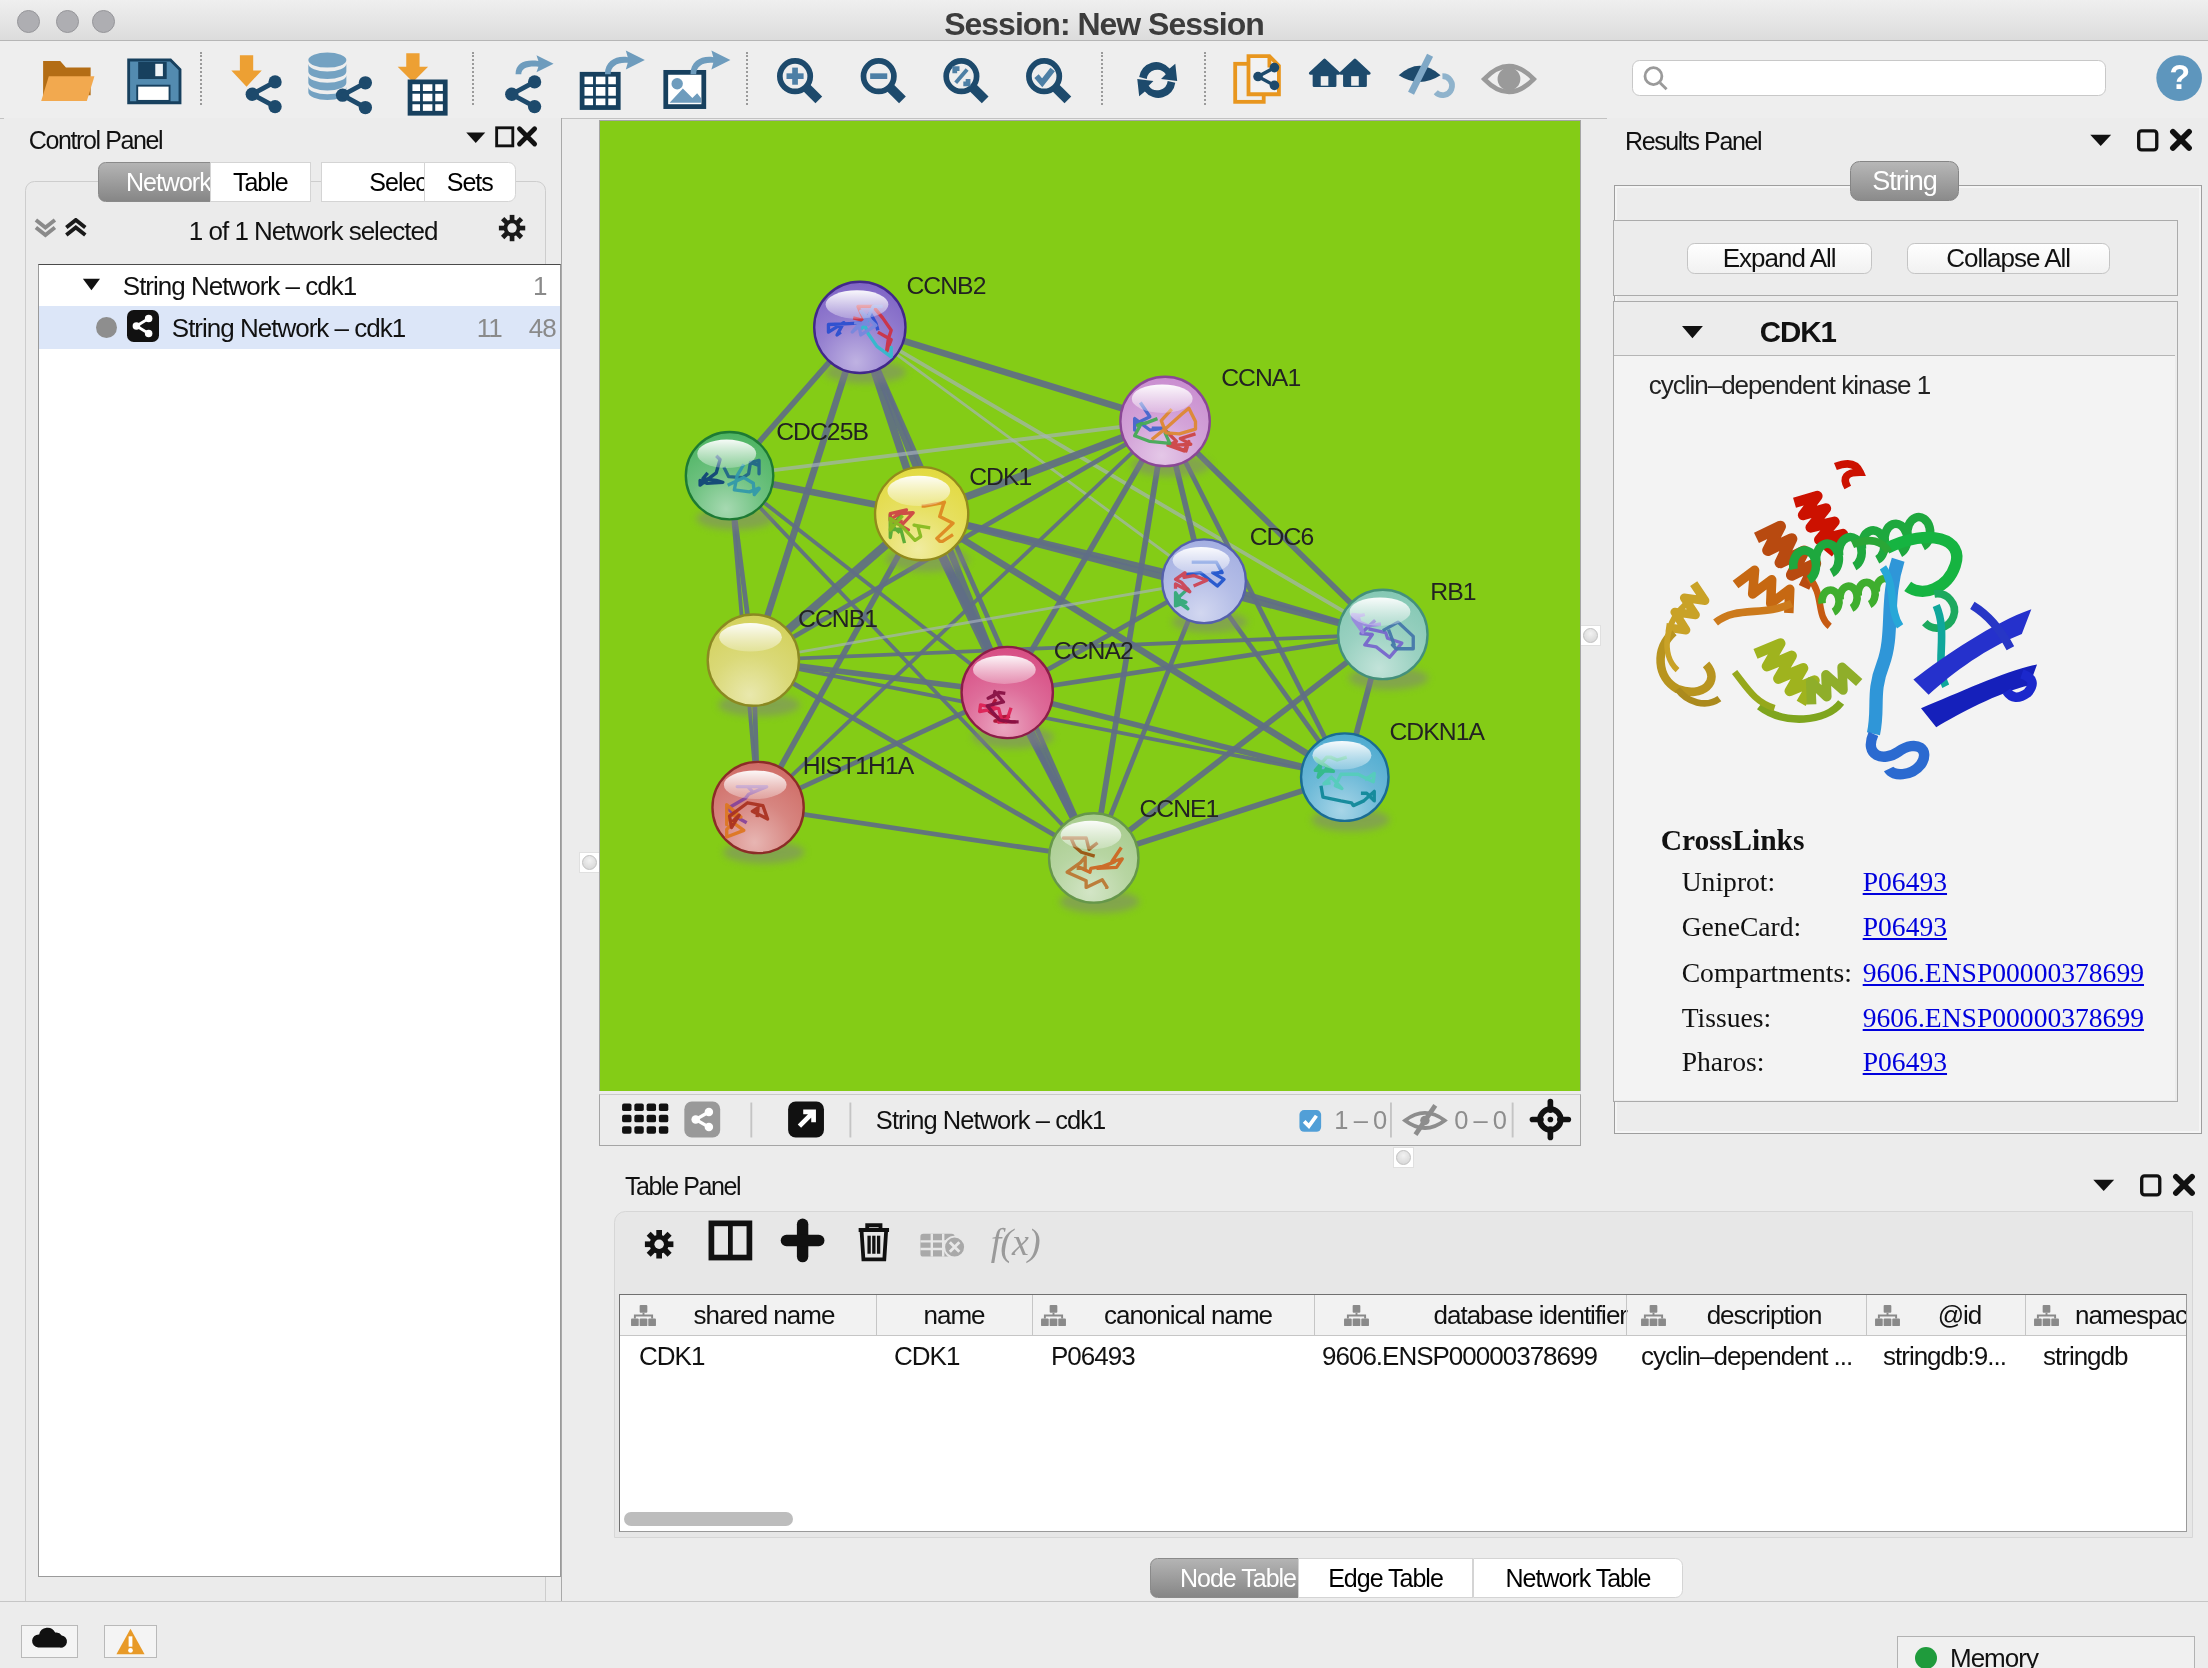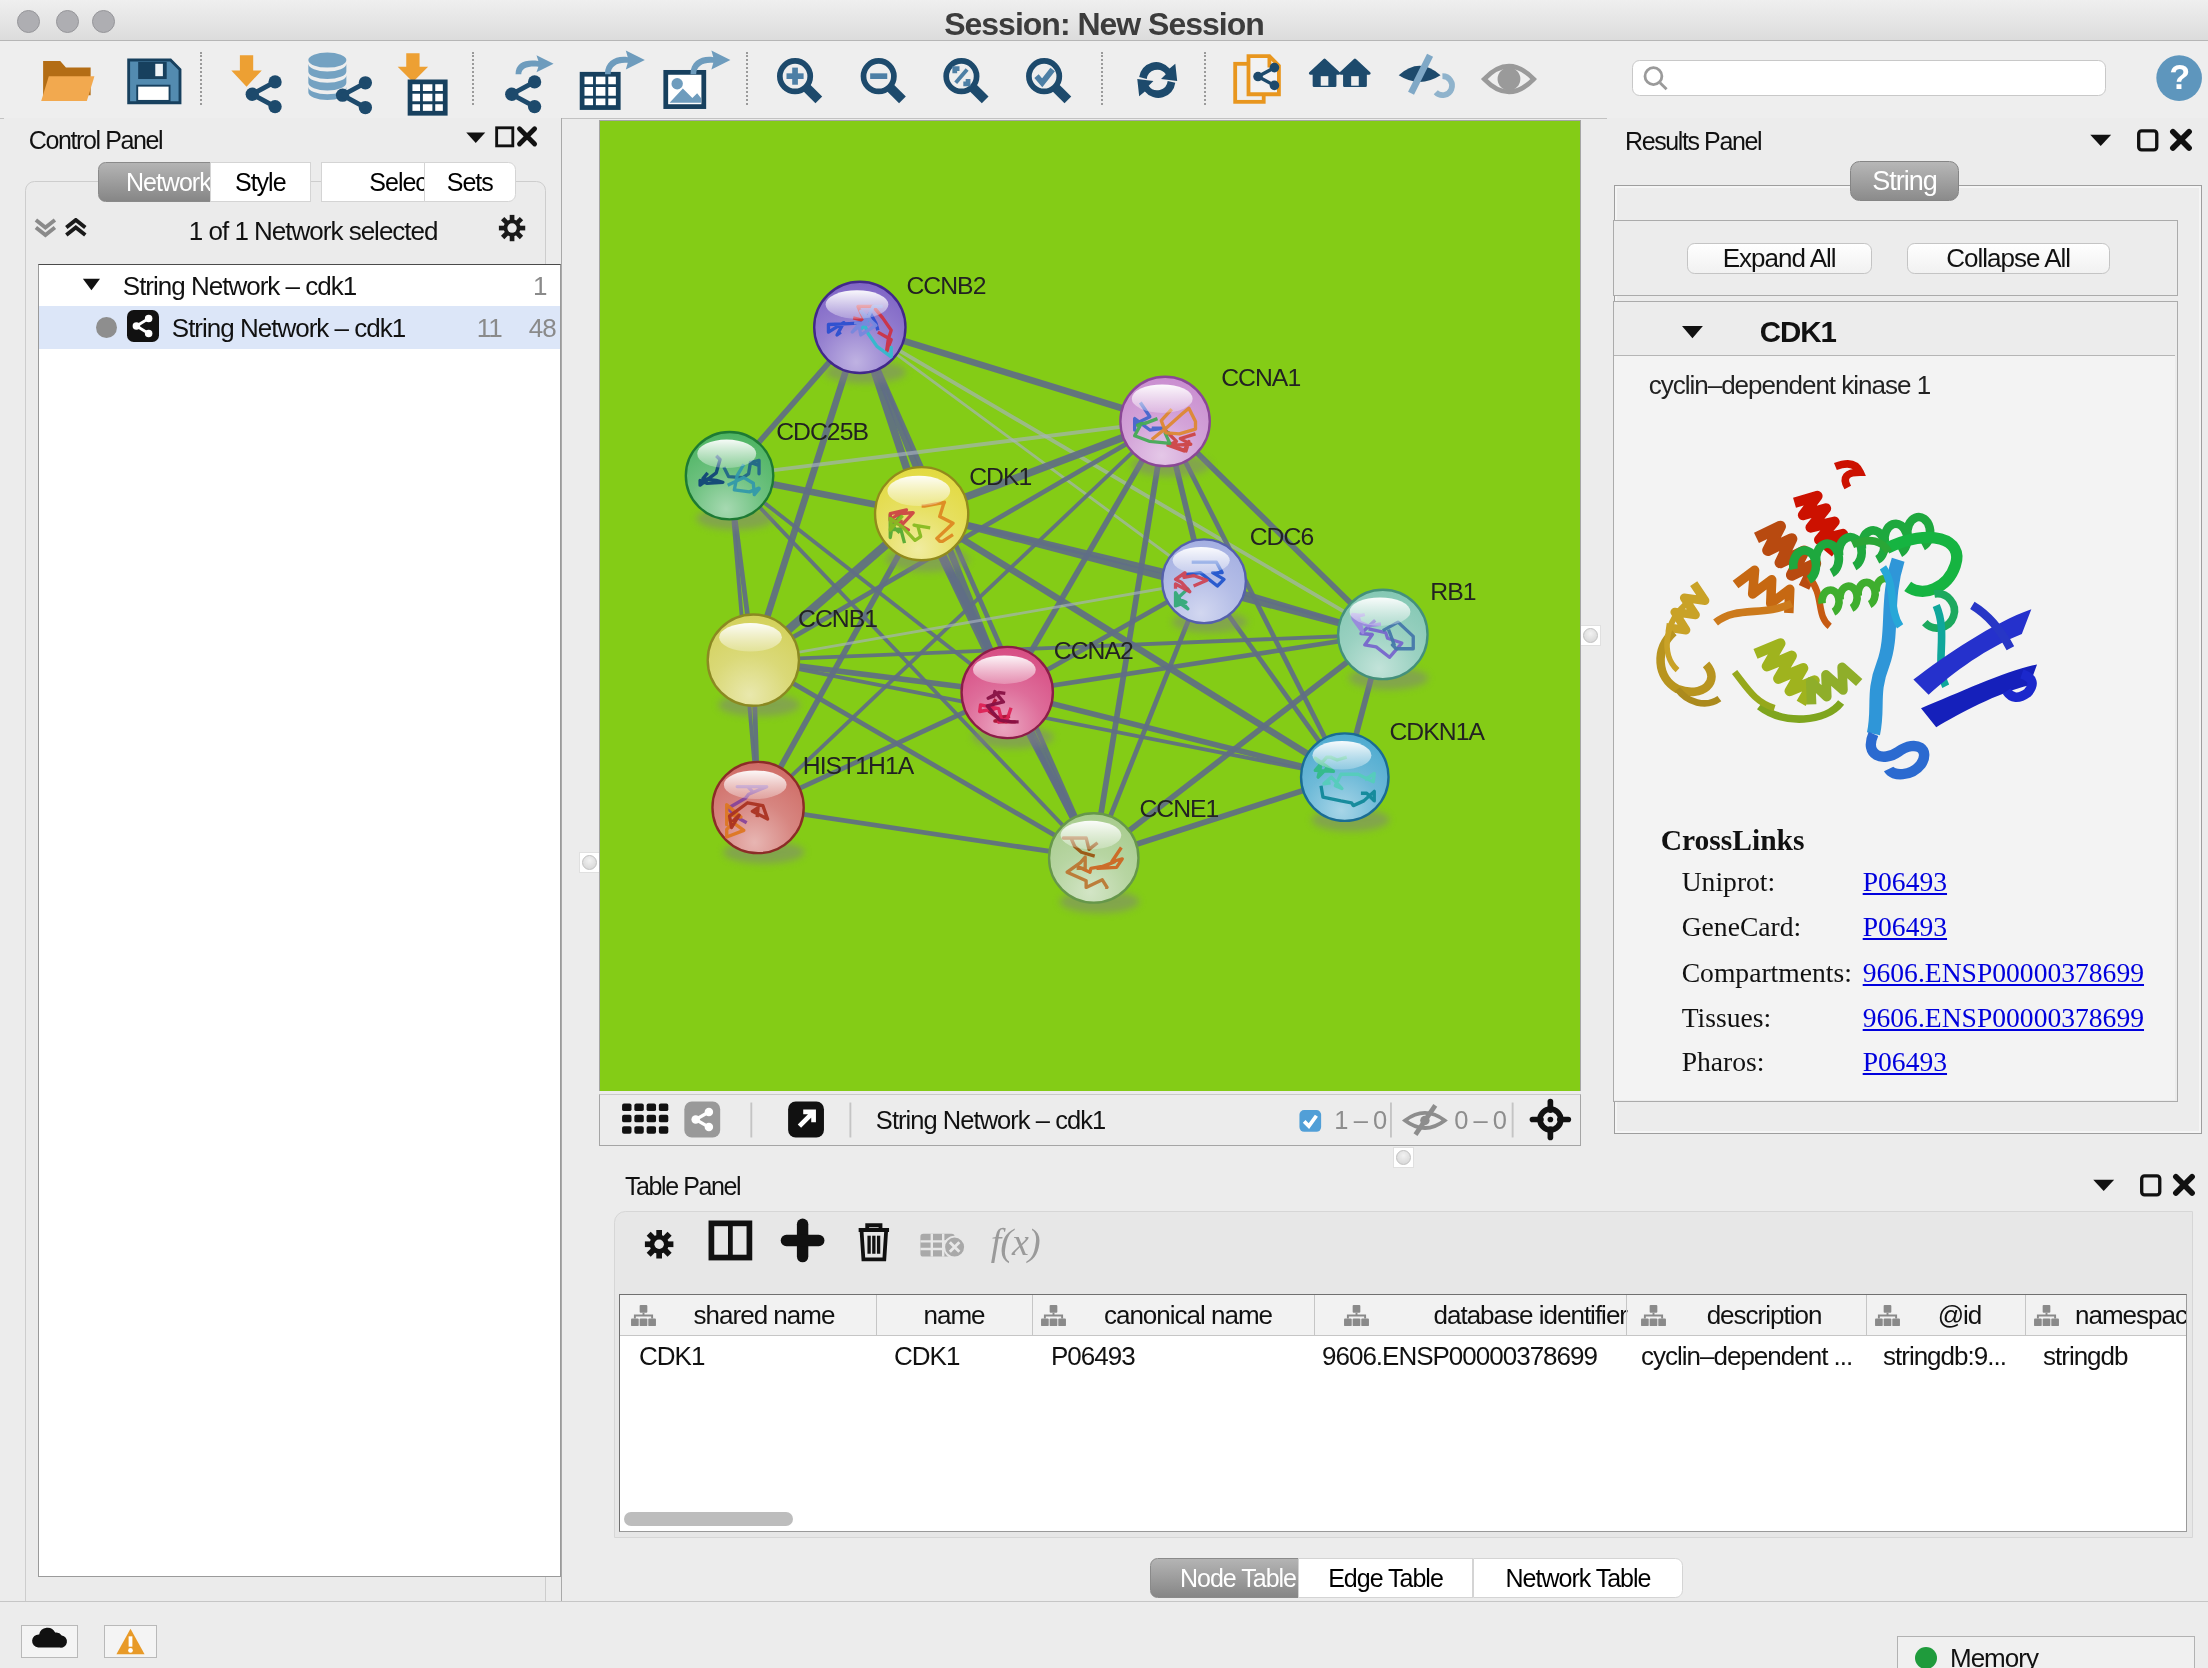"Style" div.tab { text: Style -> Table }
